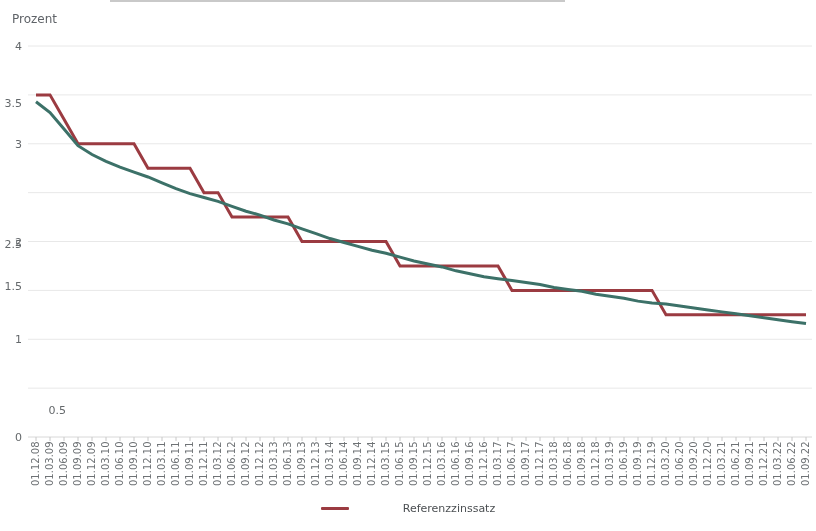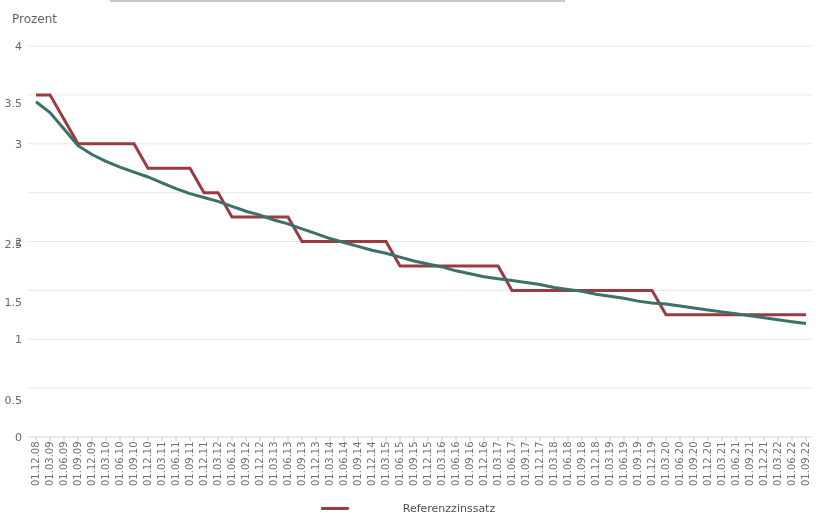"1.5" div.y-axis-label { top: 296px -> 280px }
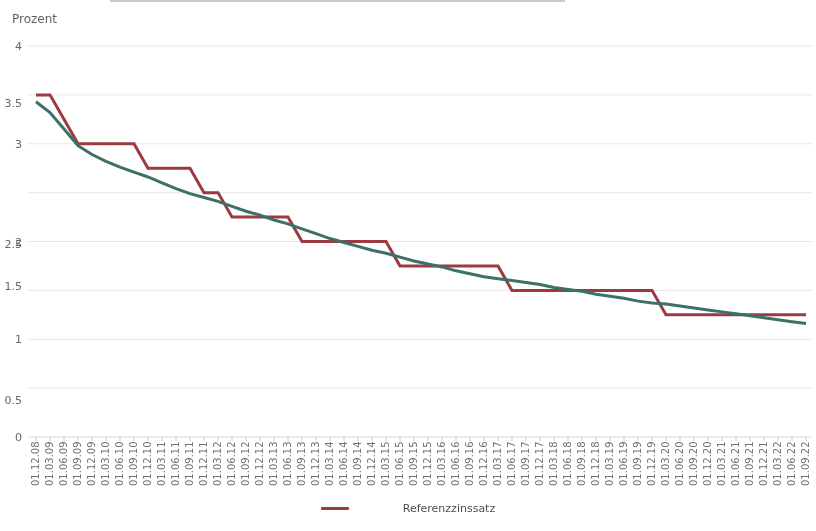"0.5" div.y-axis-label { padding-left: none -> 44px; top: 394px -> 404px }
